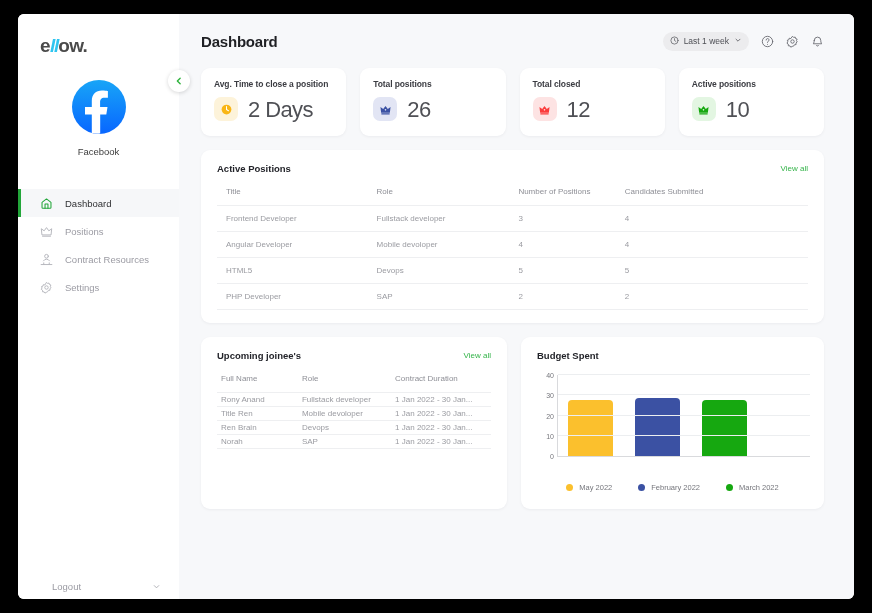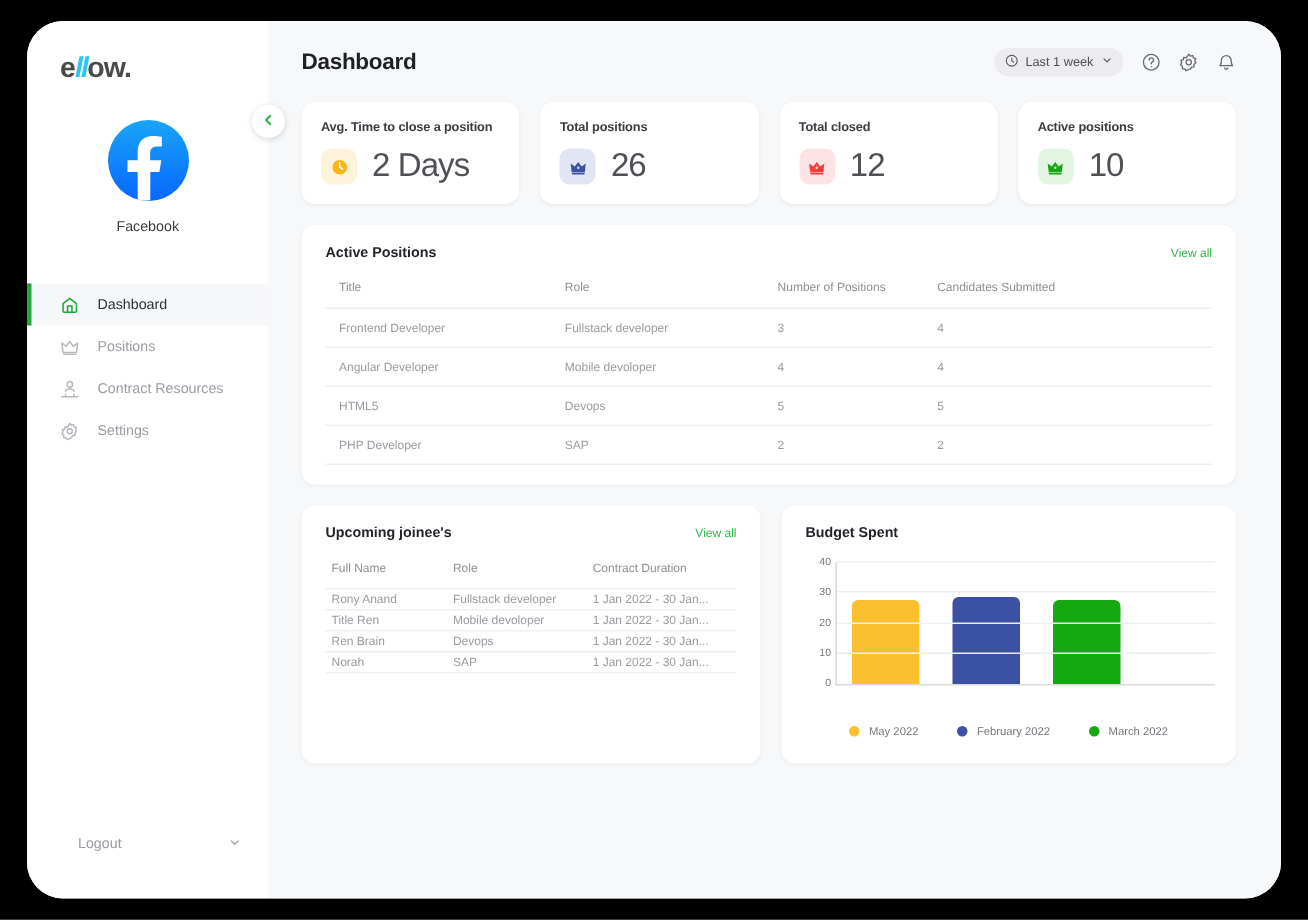"ellow." .device { border-radius: 24px -> 6px }
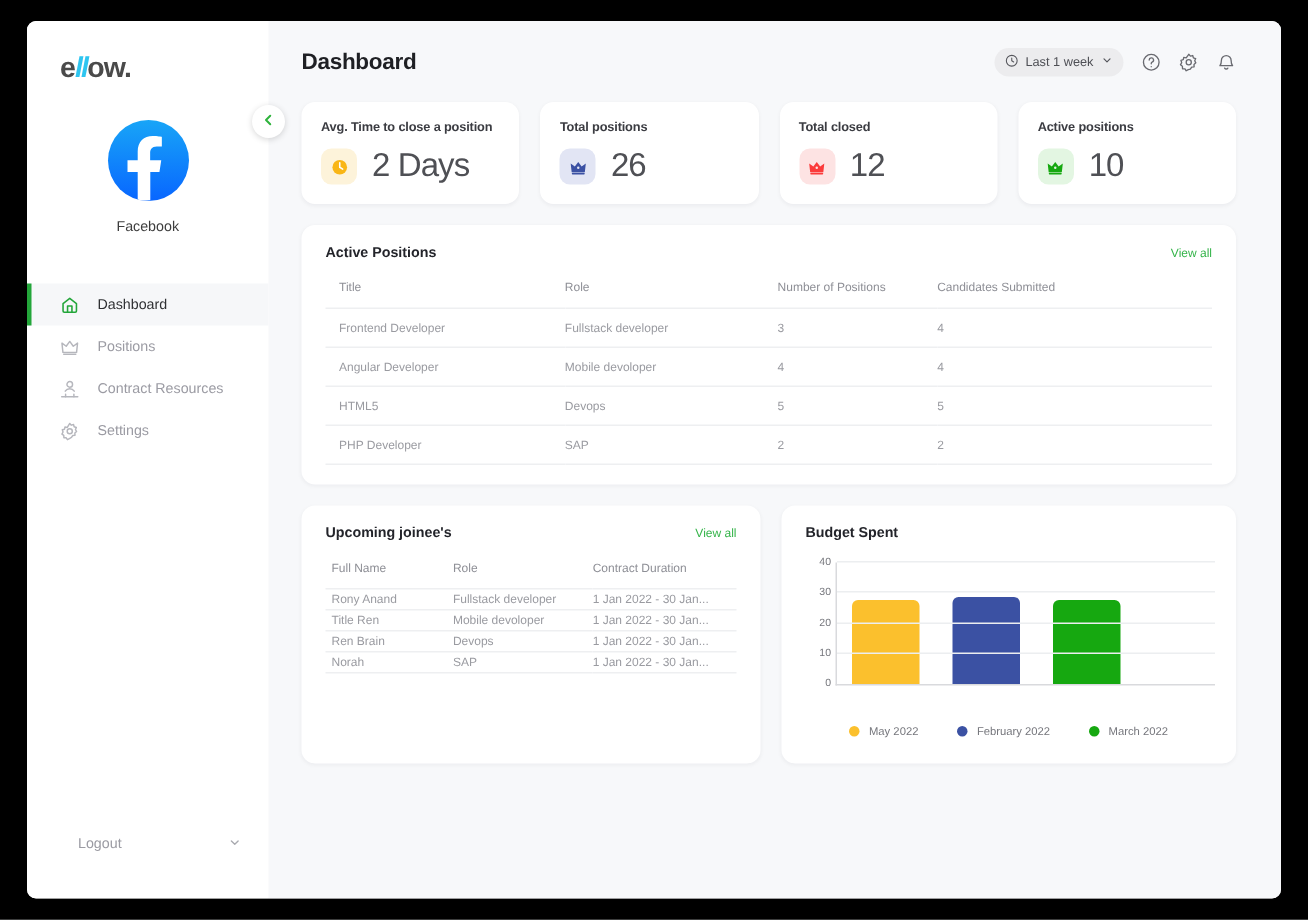"2 Days" .stat-row { align-items: flex-end -> flex-start }
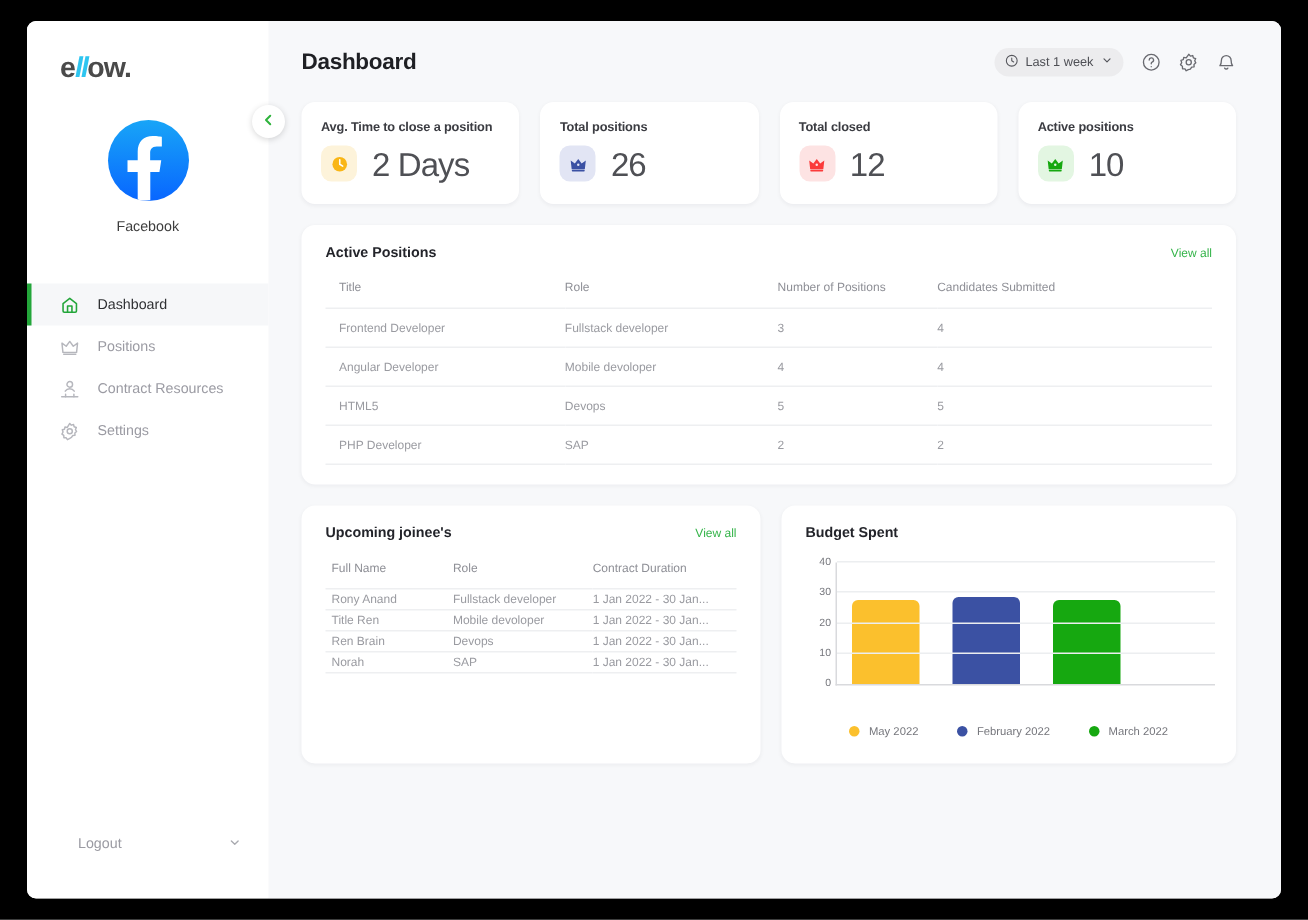"Logout" .logout { margin-bottom: 24px -> none }
